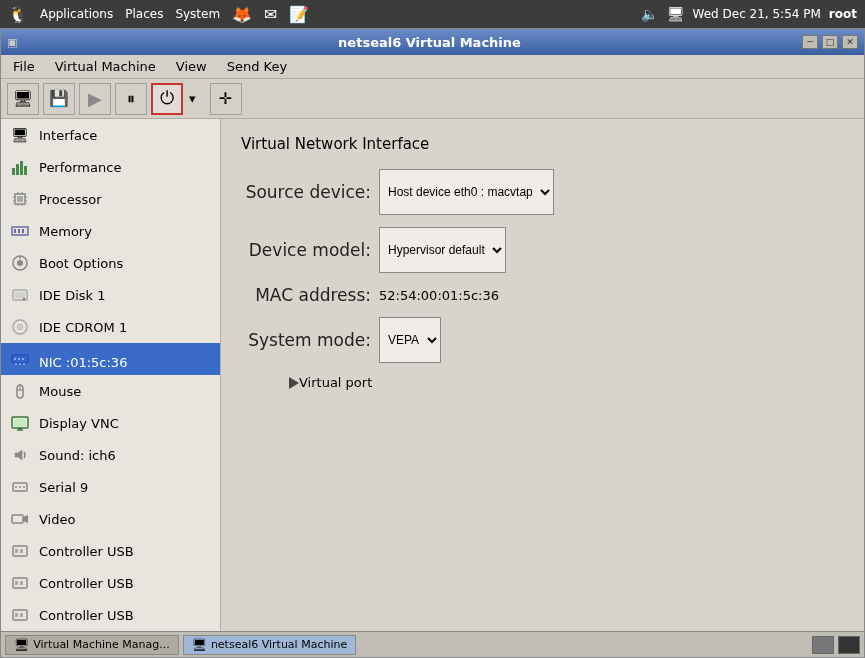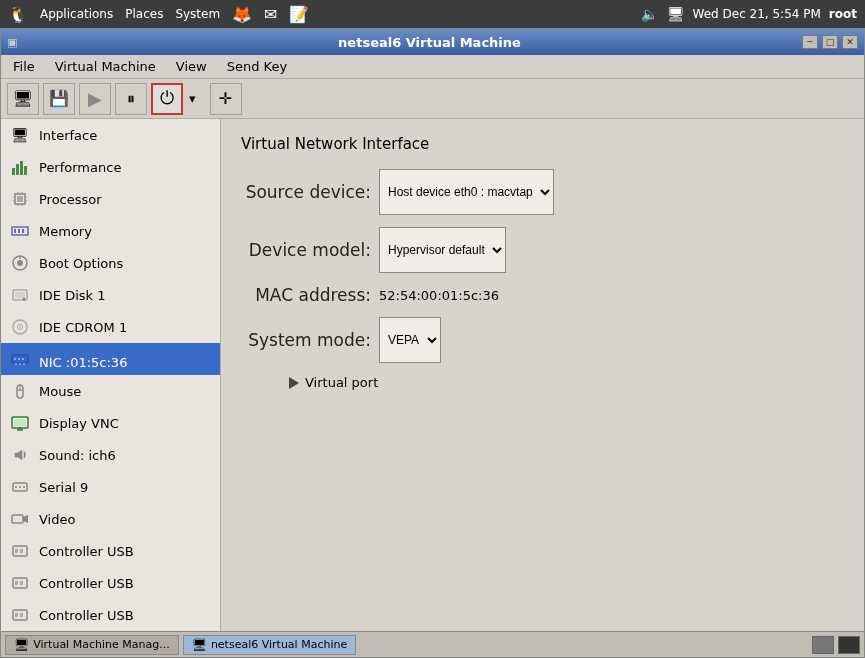"Virtual port" .virtual-port-row { gap: 6px -> none }
